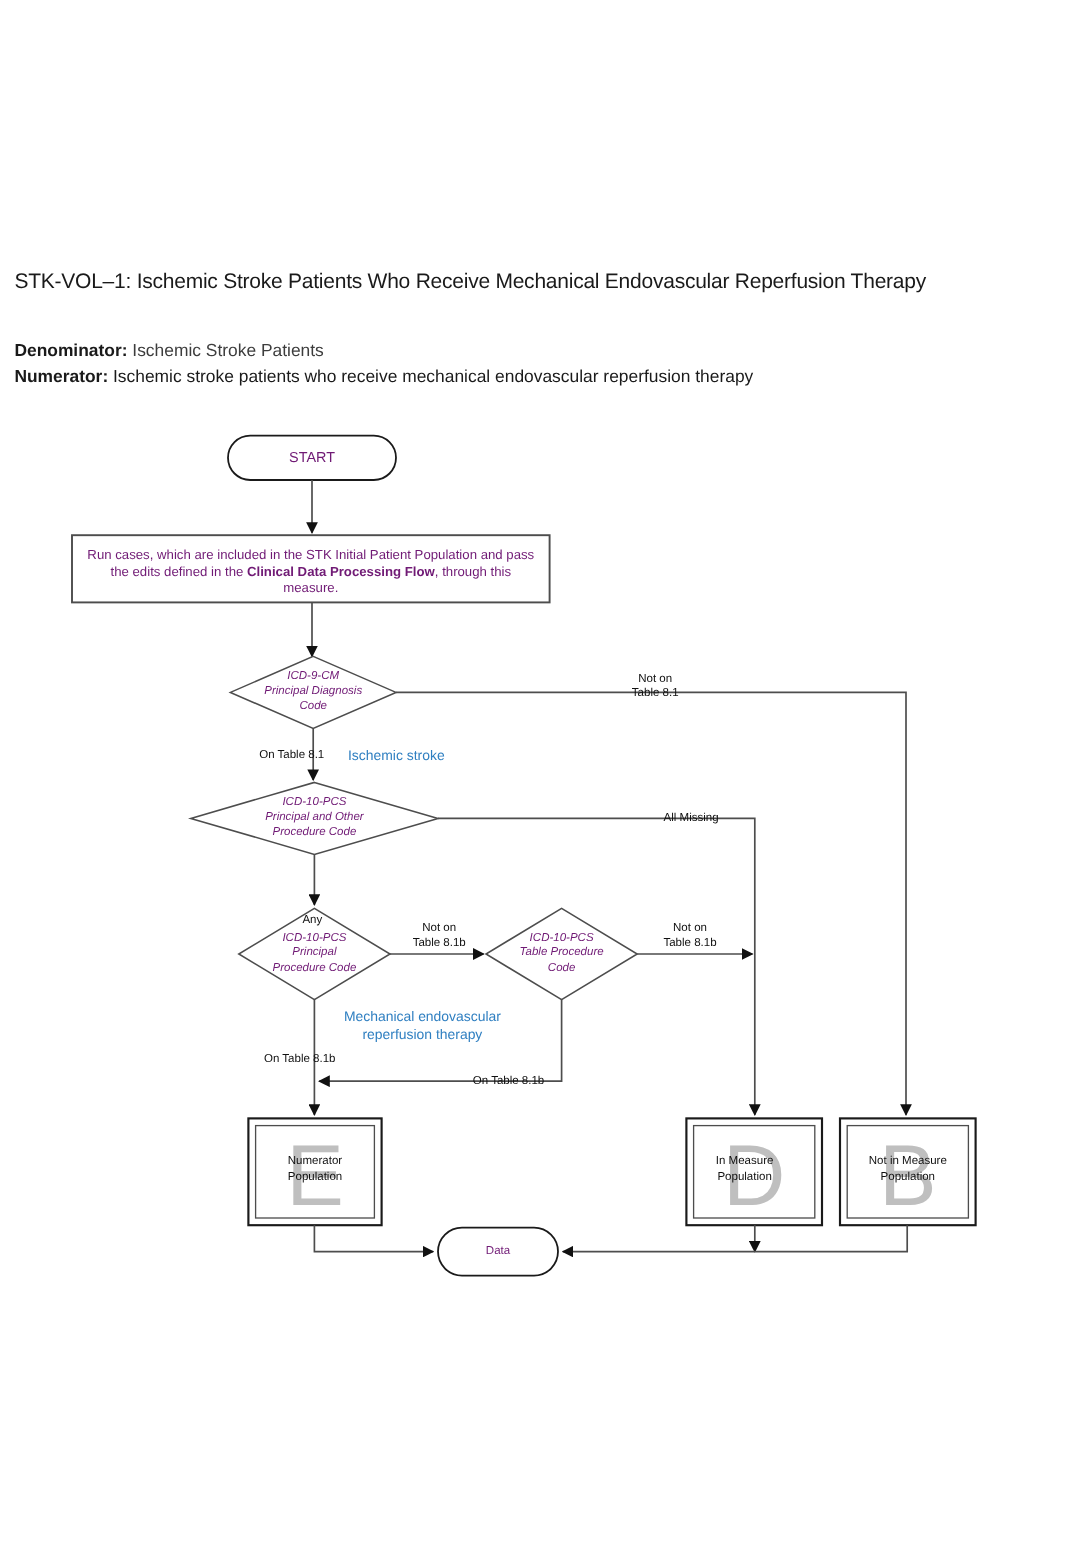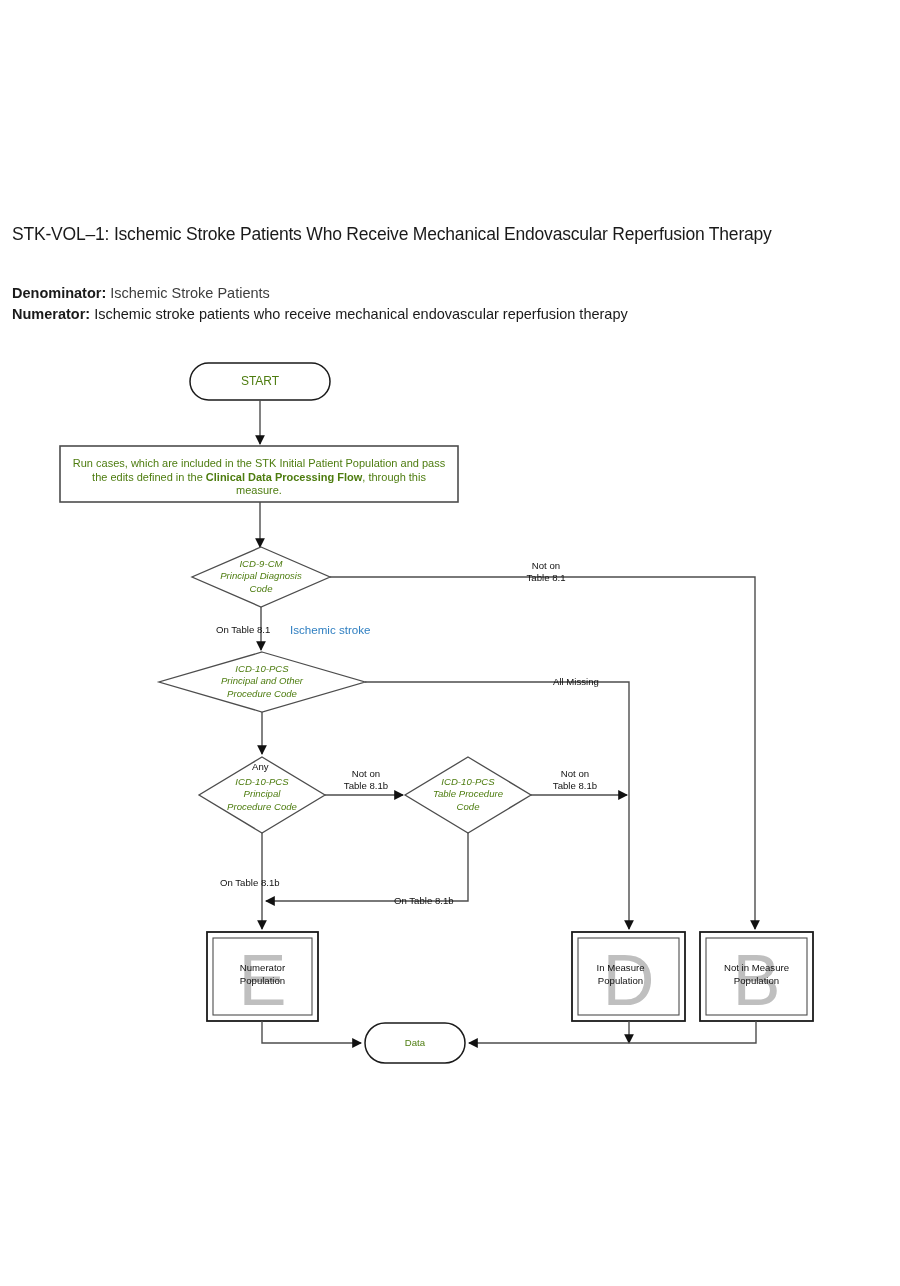"START" .node-label { color: #4d7c0f -> #701a75 }
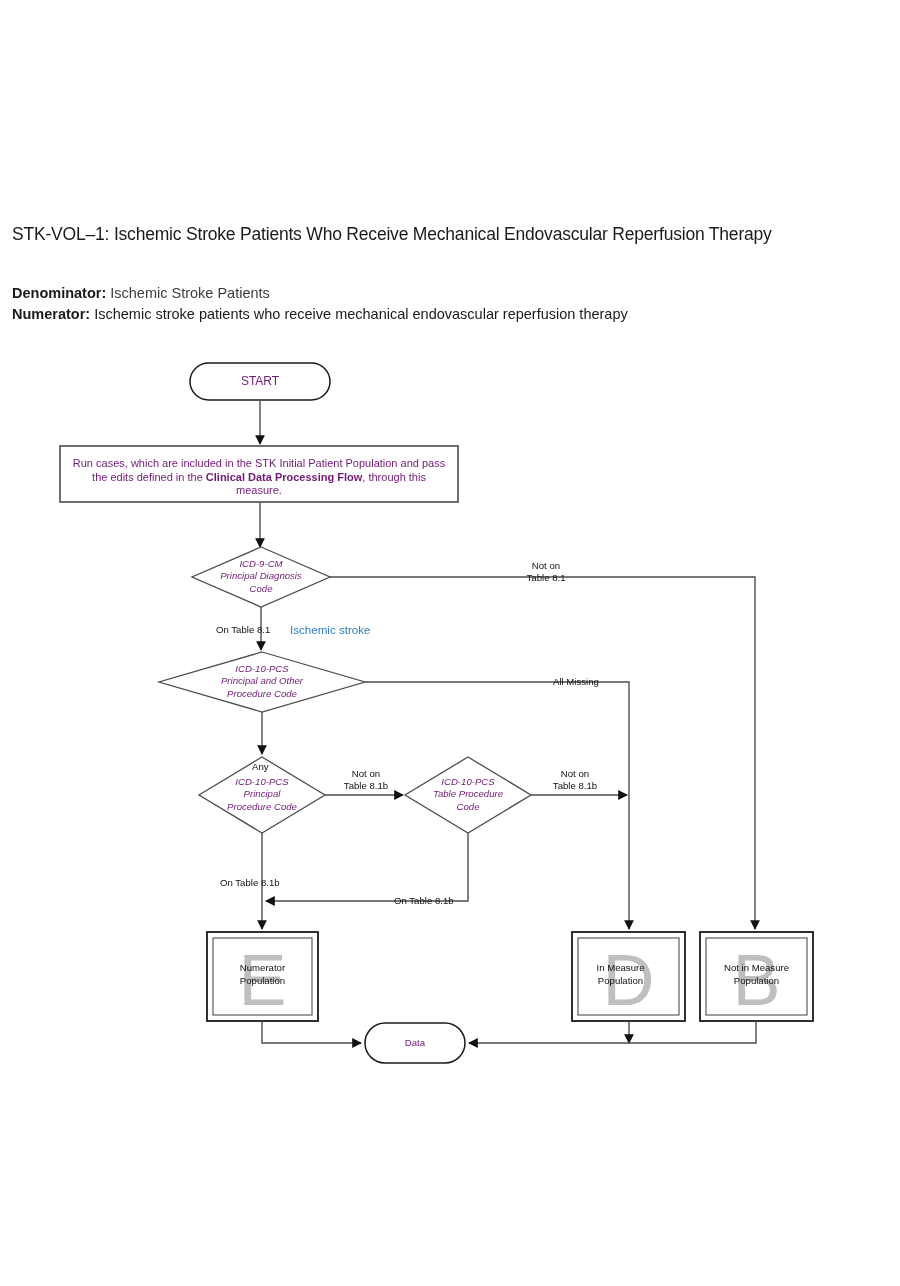"Mechanical endovascular" div.edge-label { html: none -> <div> <div>Mechanical endovascular</div> <div>reperfusion therapy</div> </div> }
